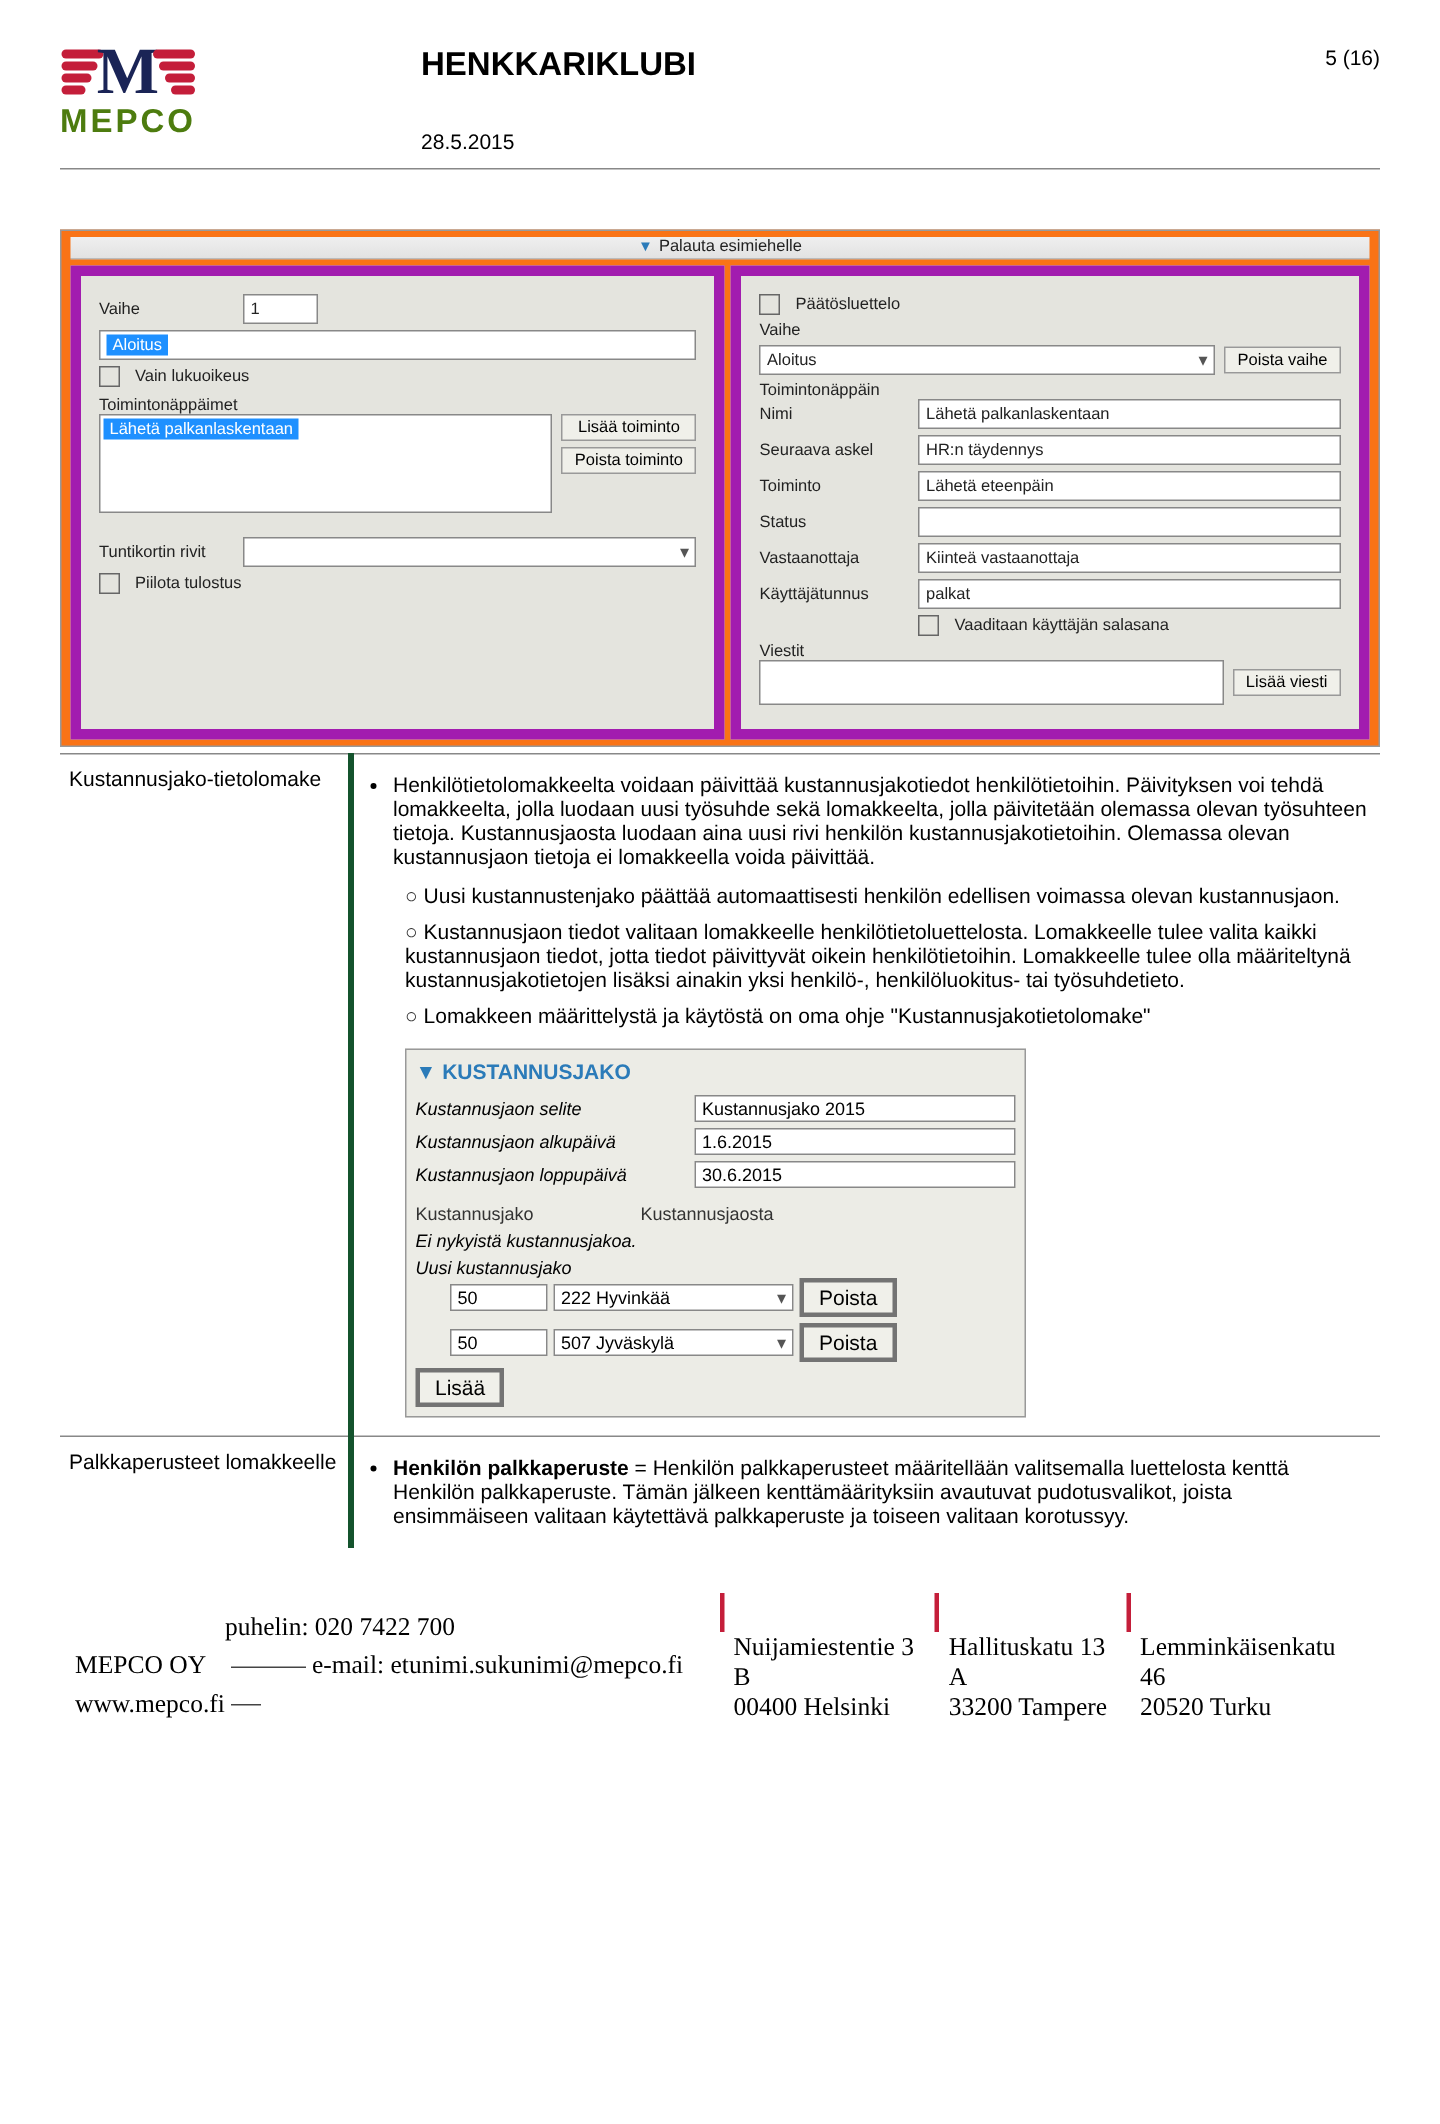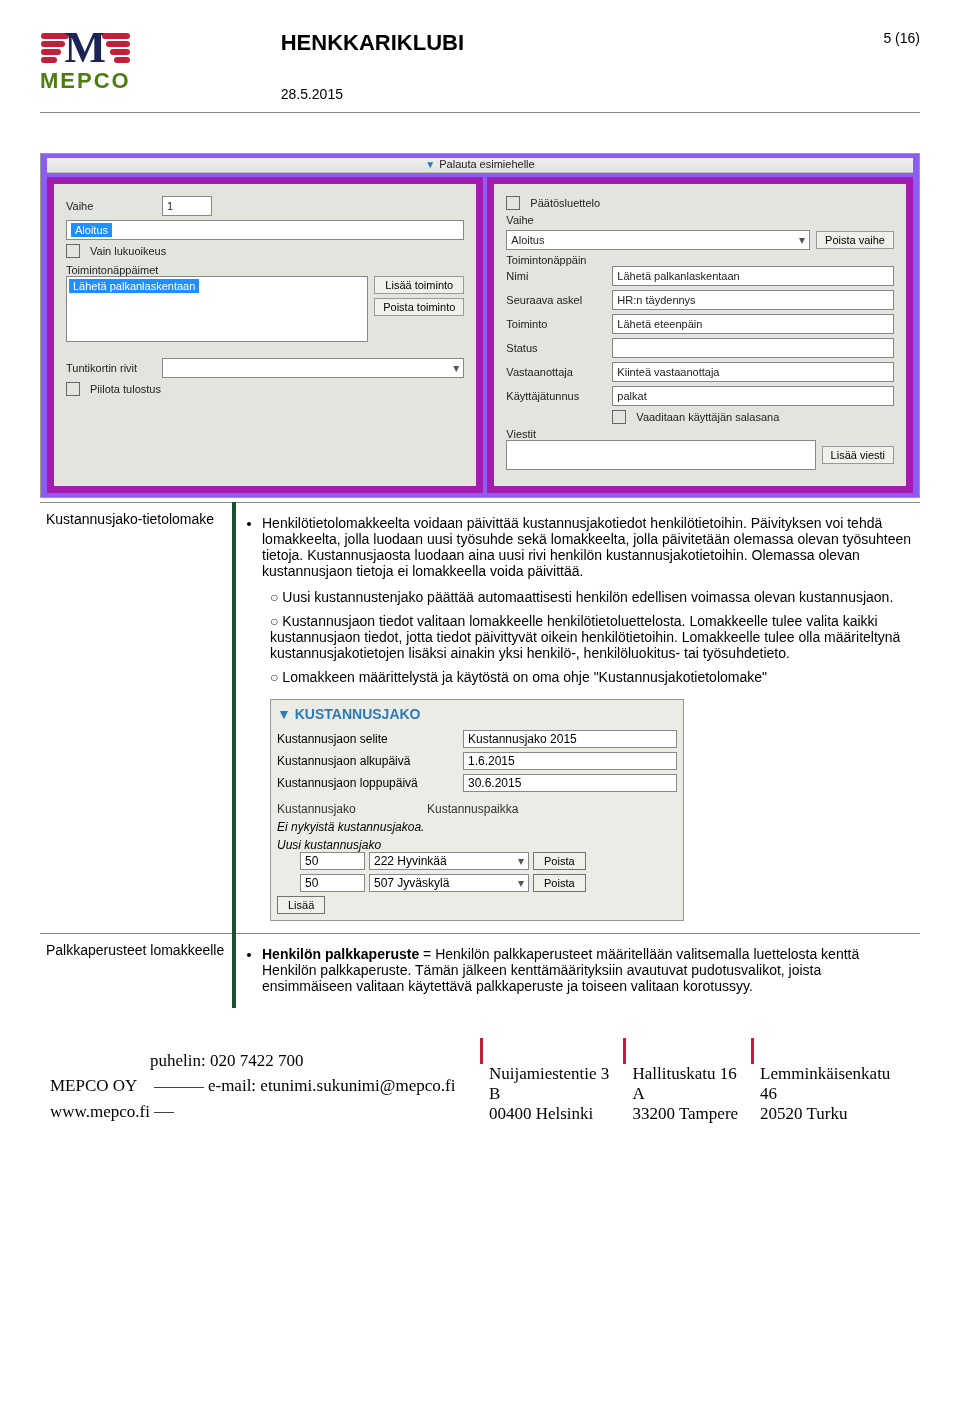"Palauta esimiehelle" .ss1 { background: #8b5cf6 -> #f97316 }
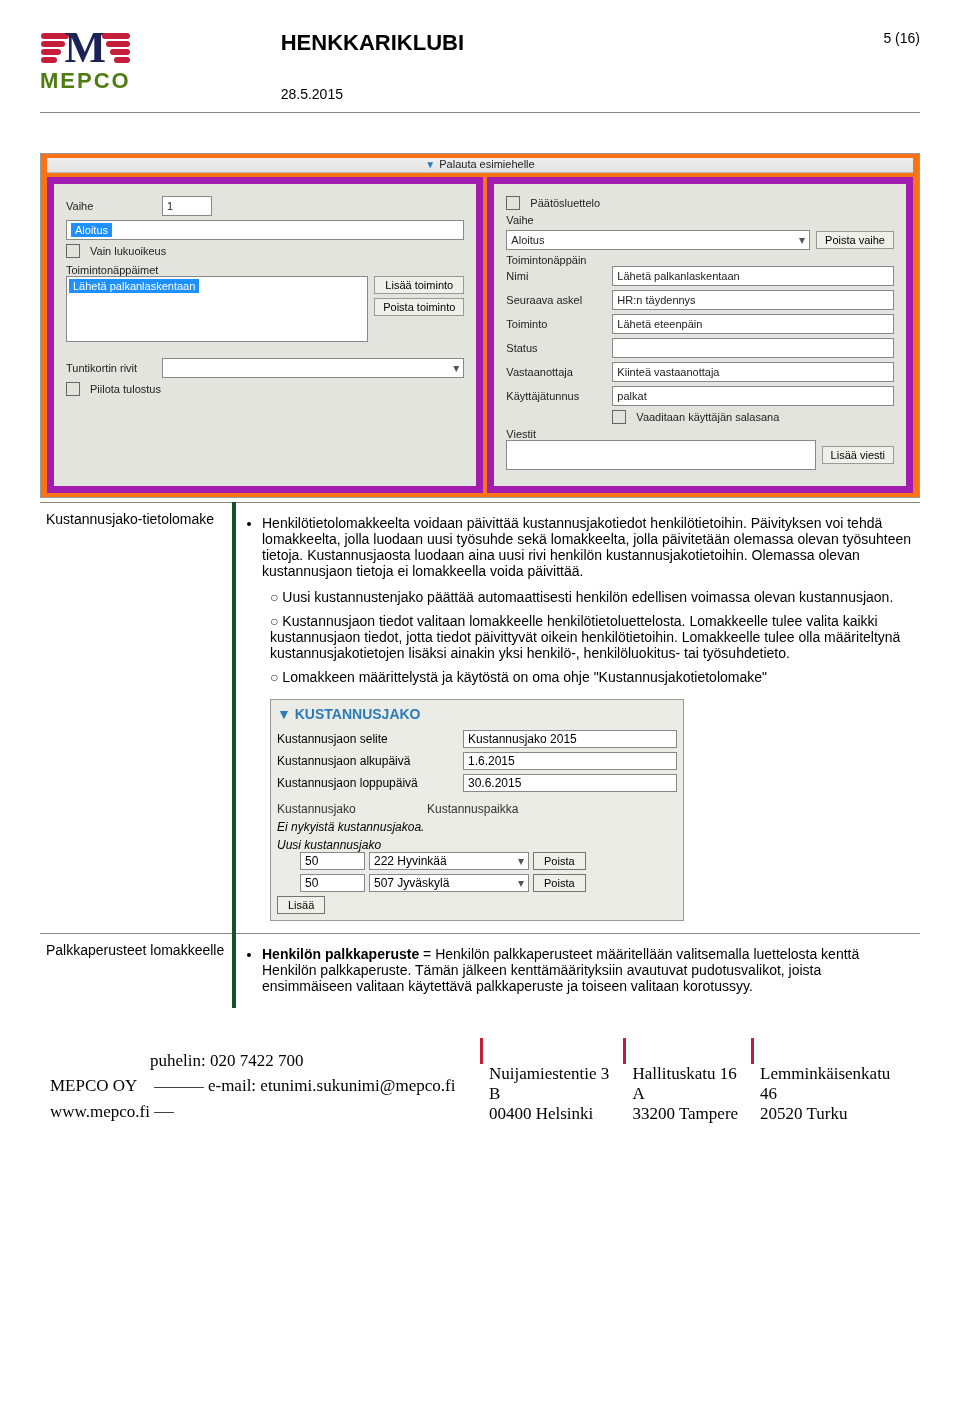"Kustannusjaon selite" .ss2 .kv span:first-child { font-style: none -> italic }
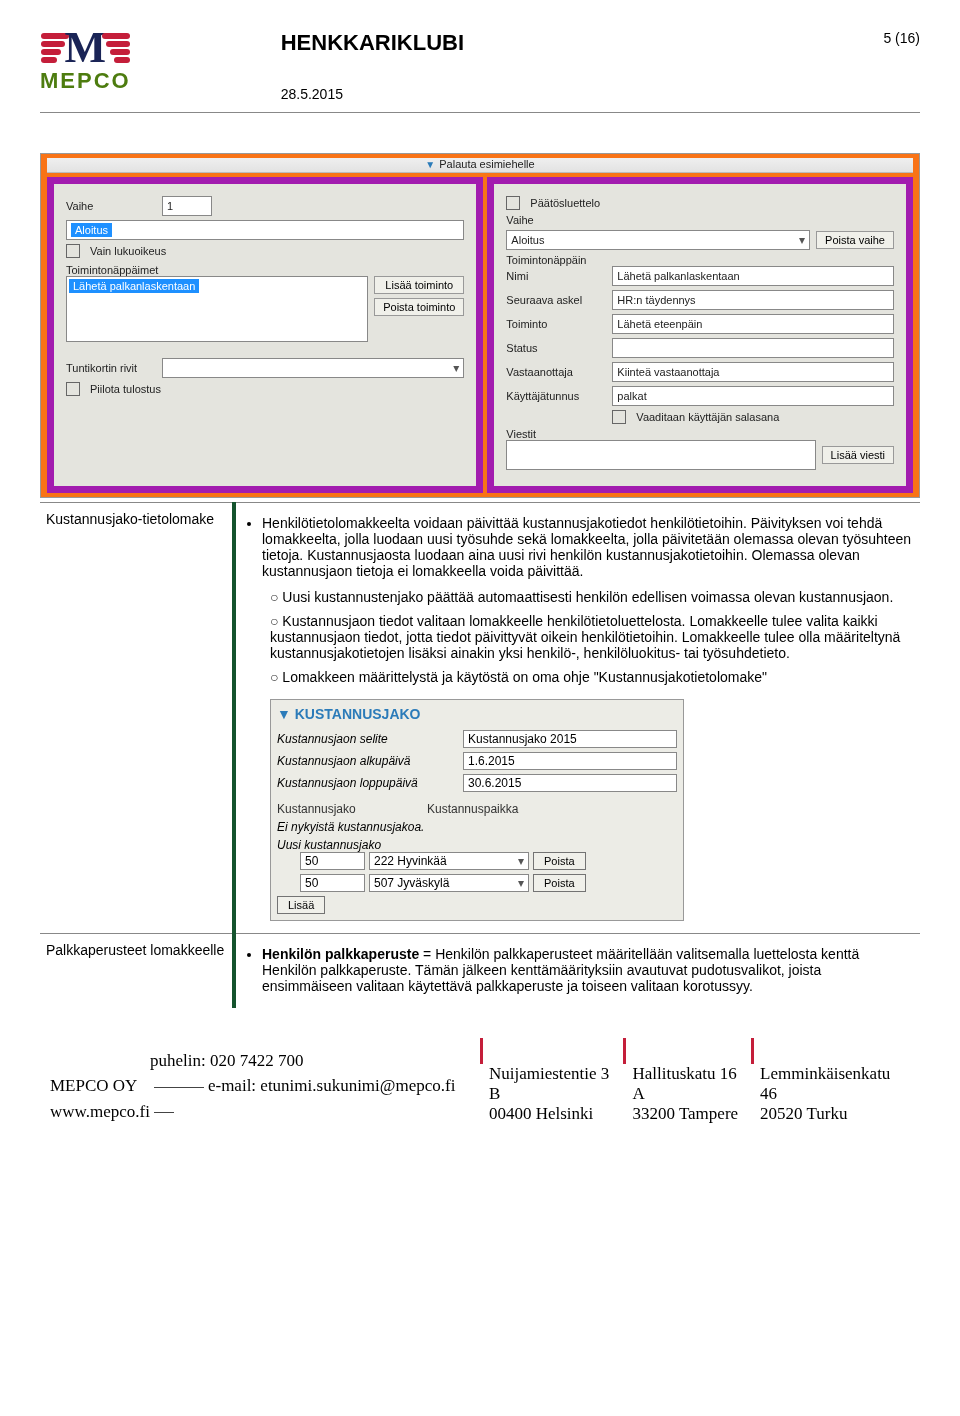"Kustannuspaikka" span { text: Kustannuspaikka -> Kustannusjaosta }
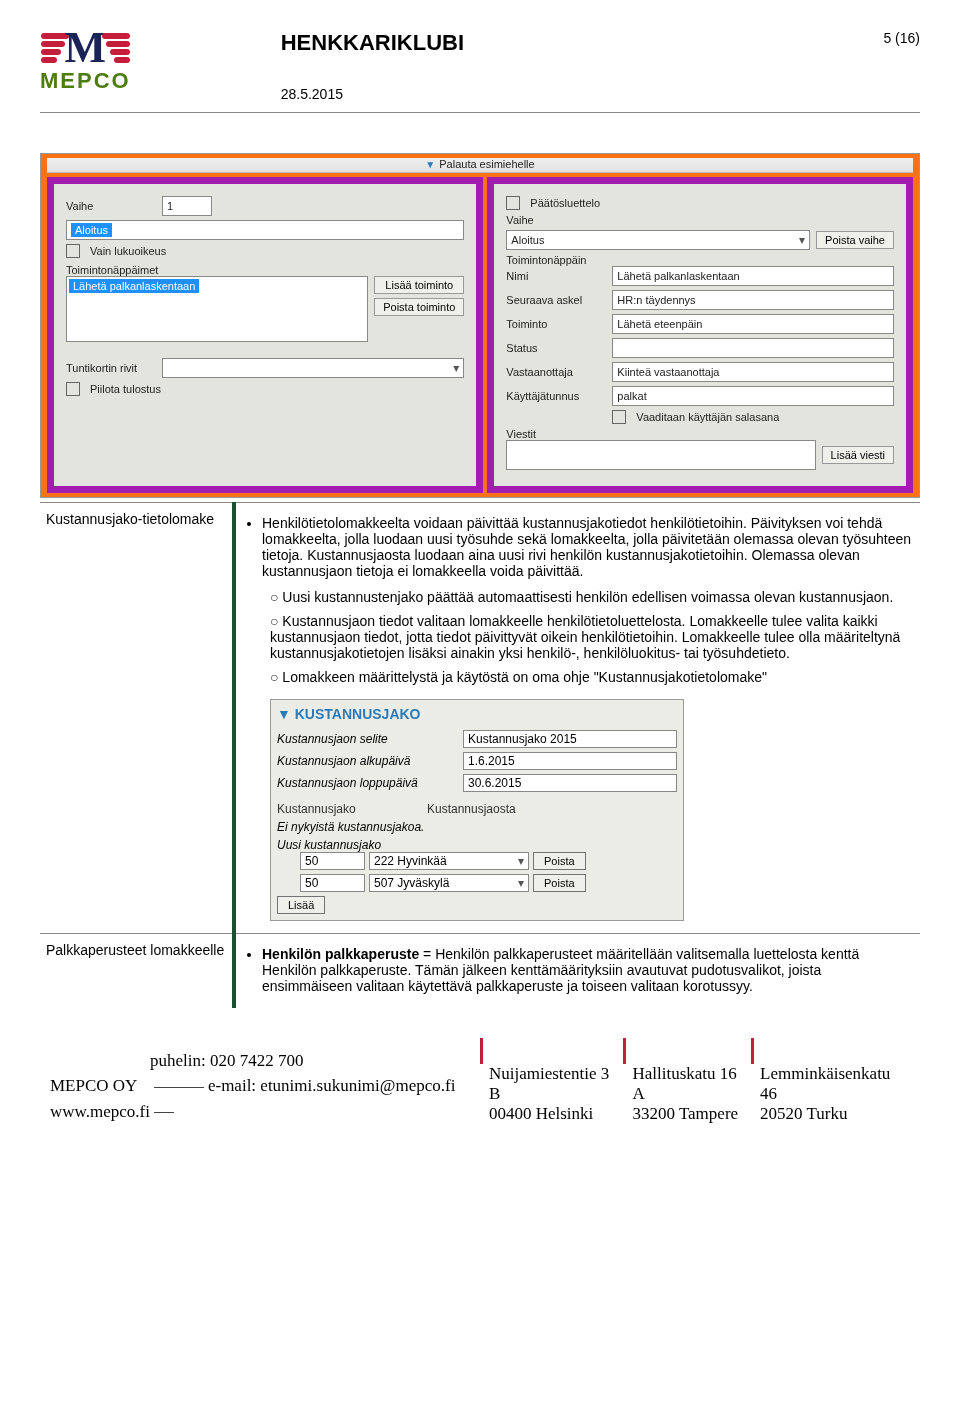"Poista" .ss2 .sbtn { border: 1px solid #737373 -> 3px solid #737373; font-size: 11px -> 14px }
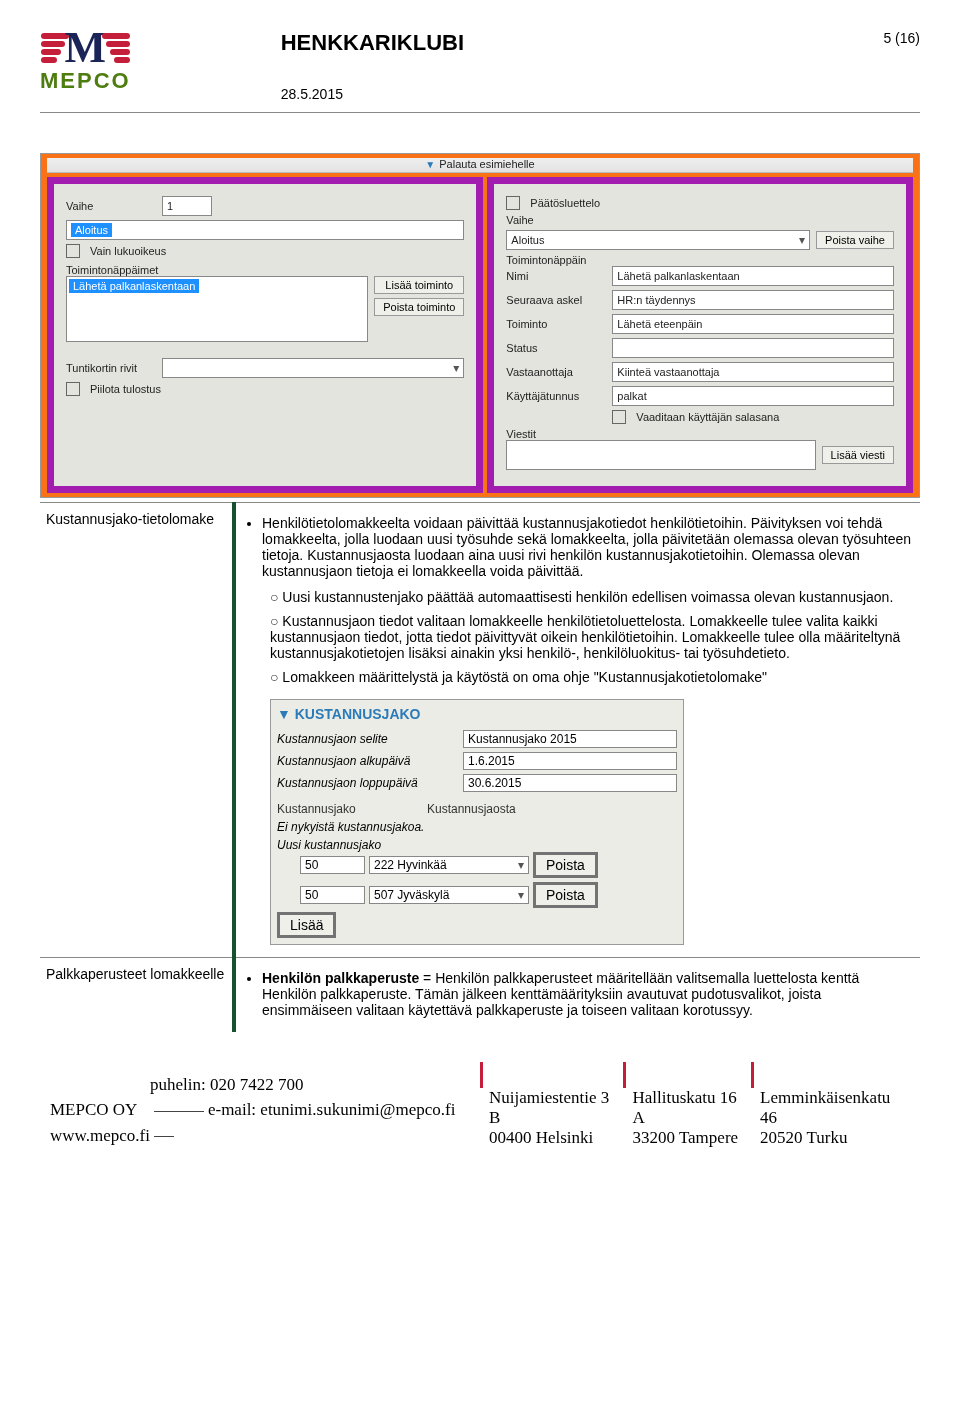"Hallituskatu 16 A" div { text: 16 -> 13 }
